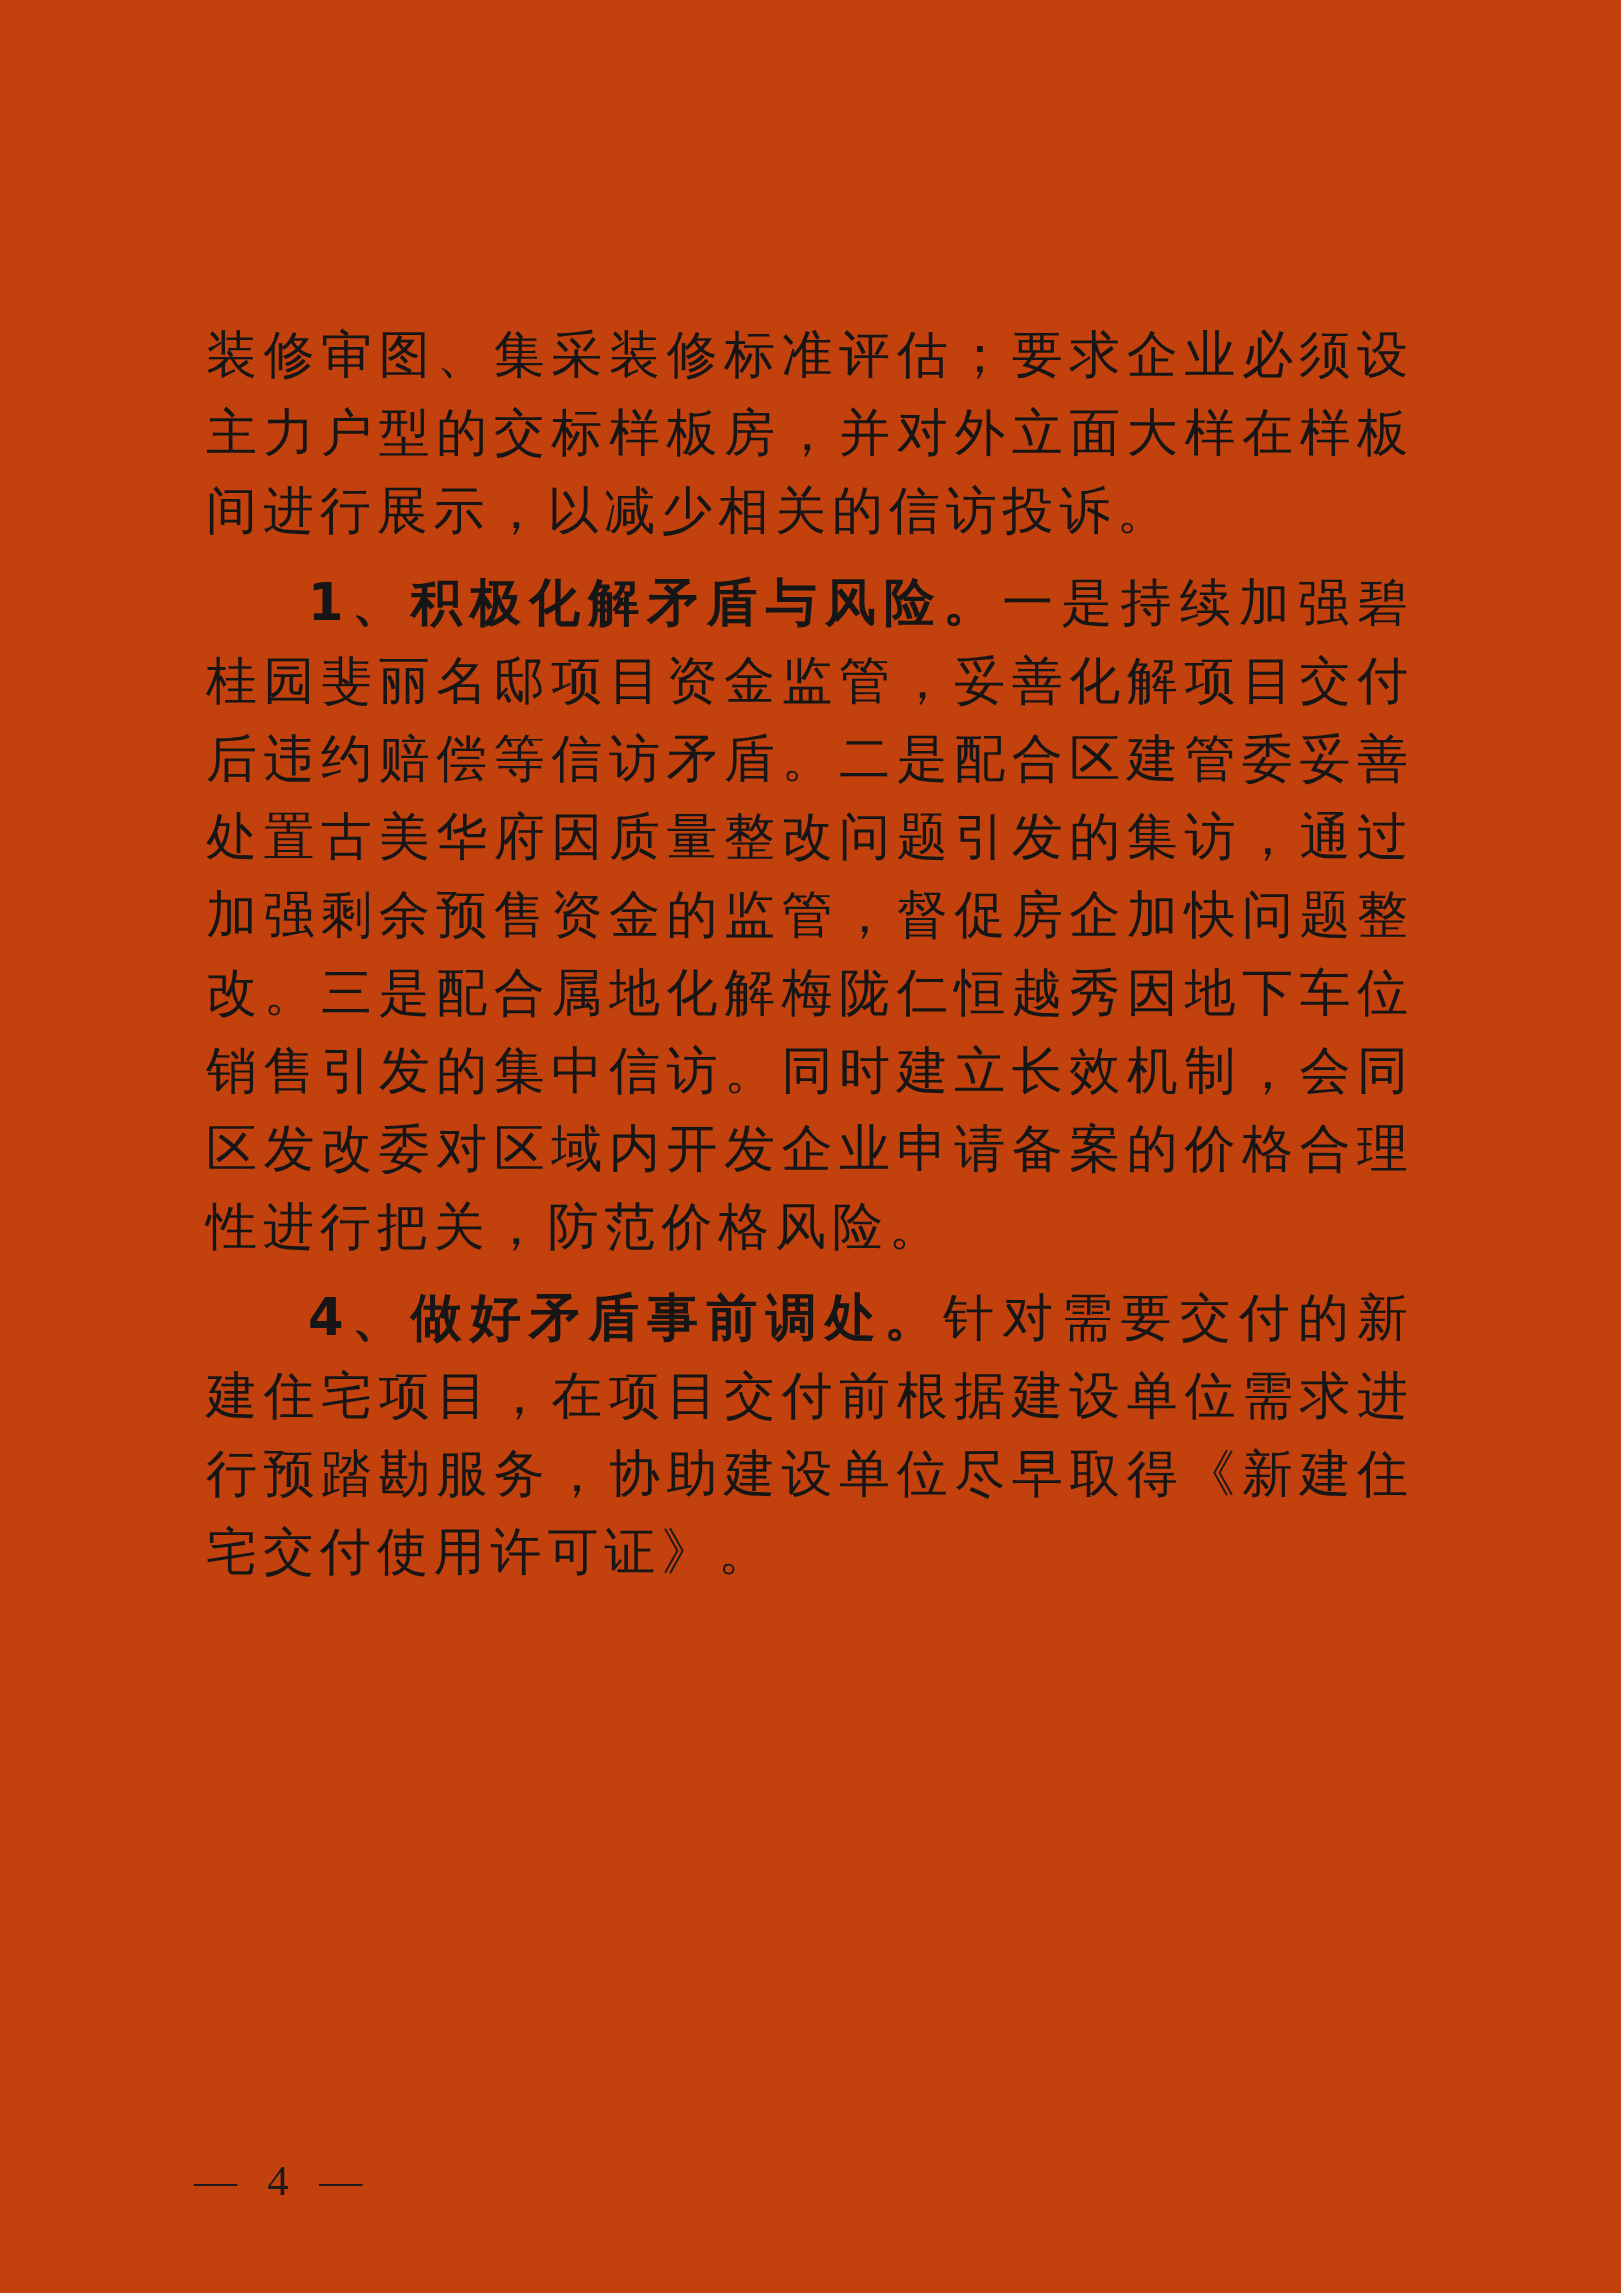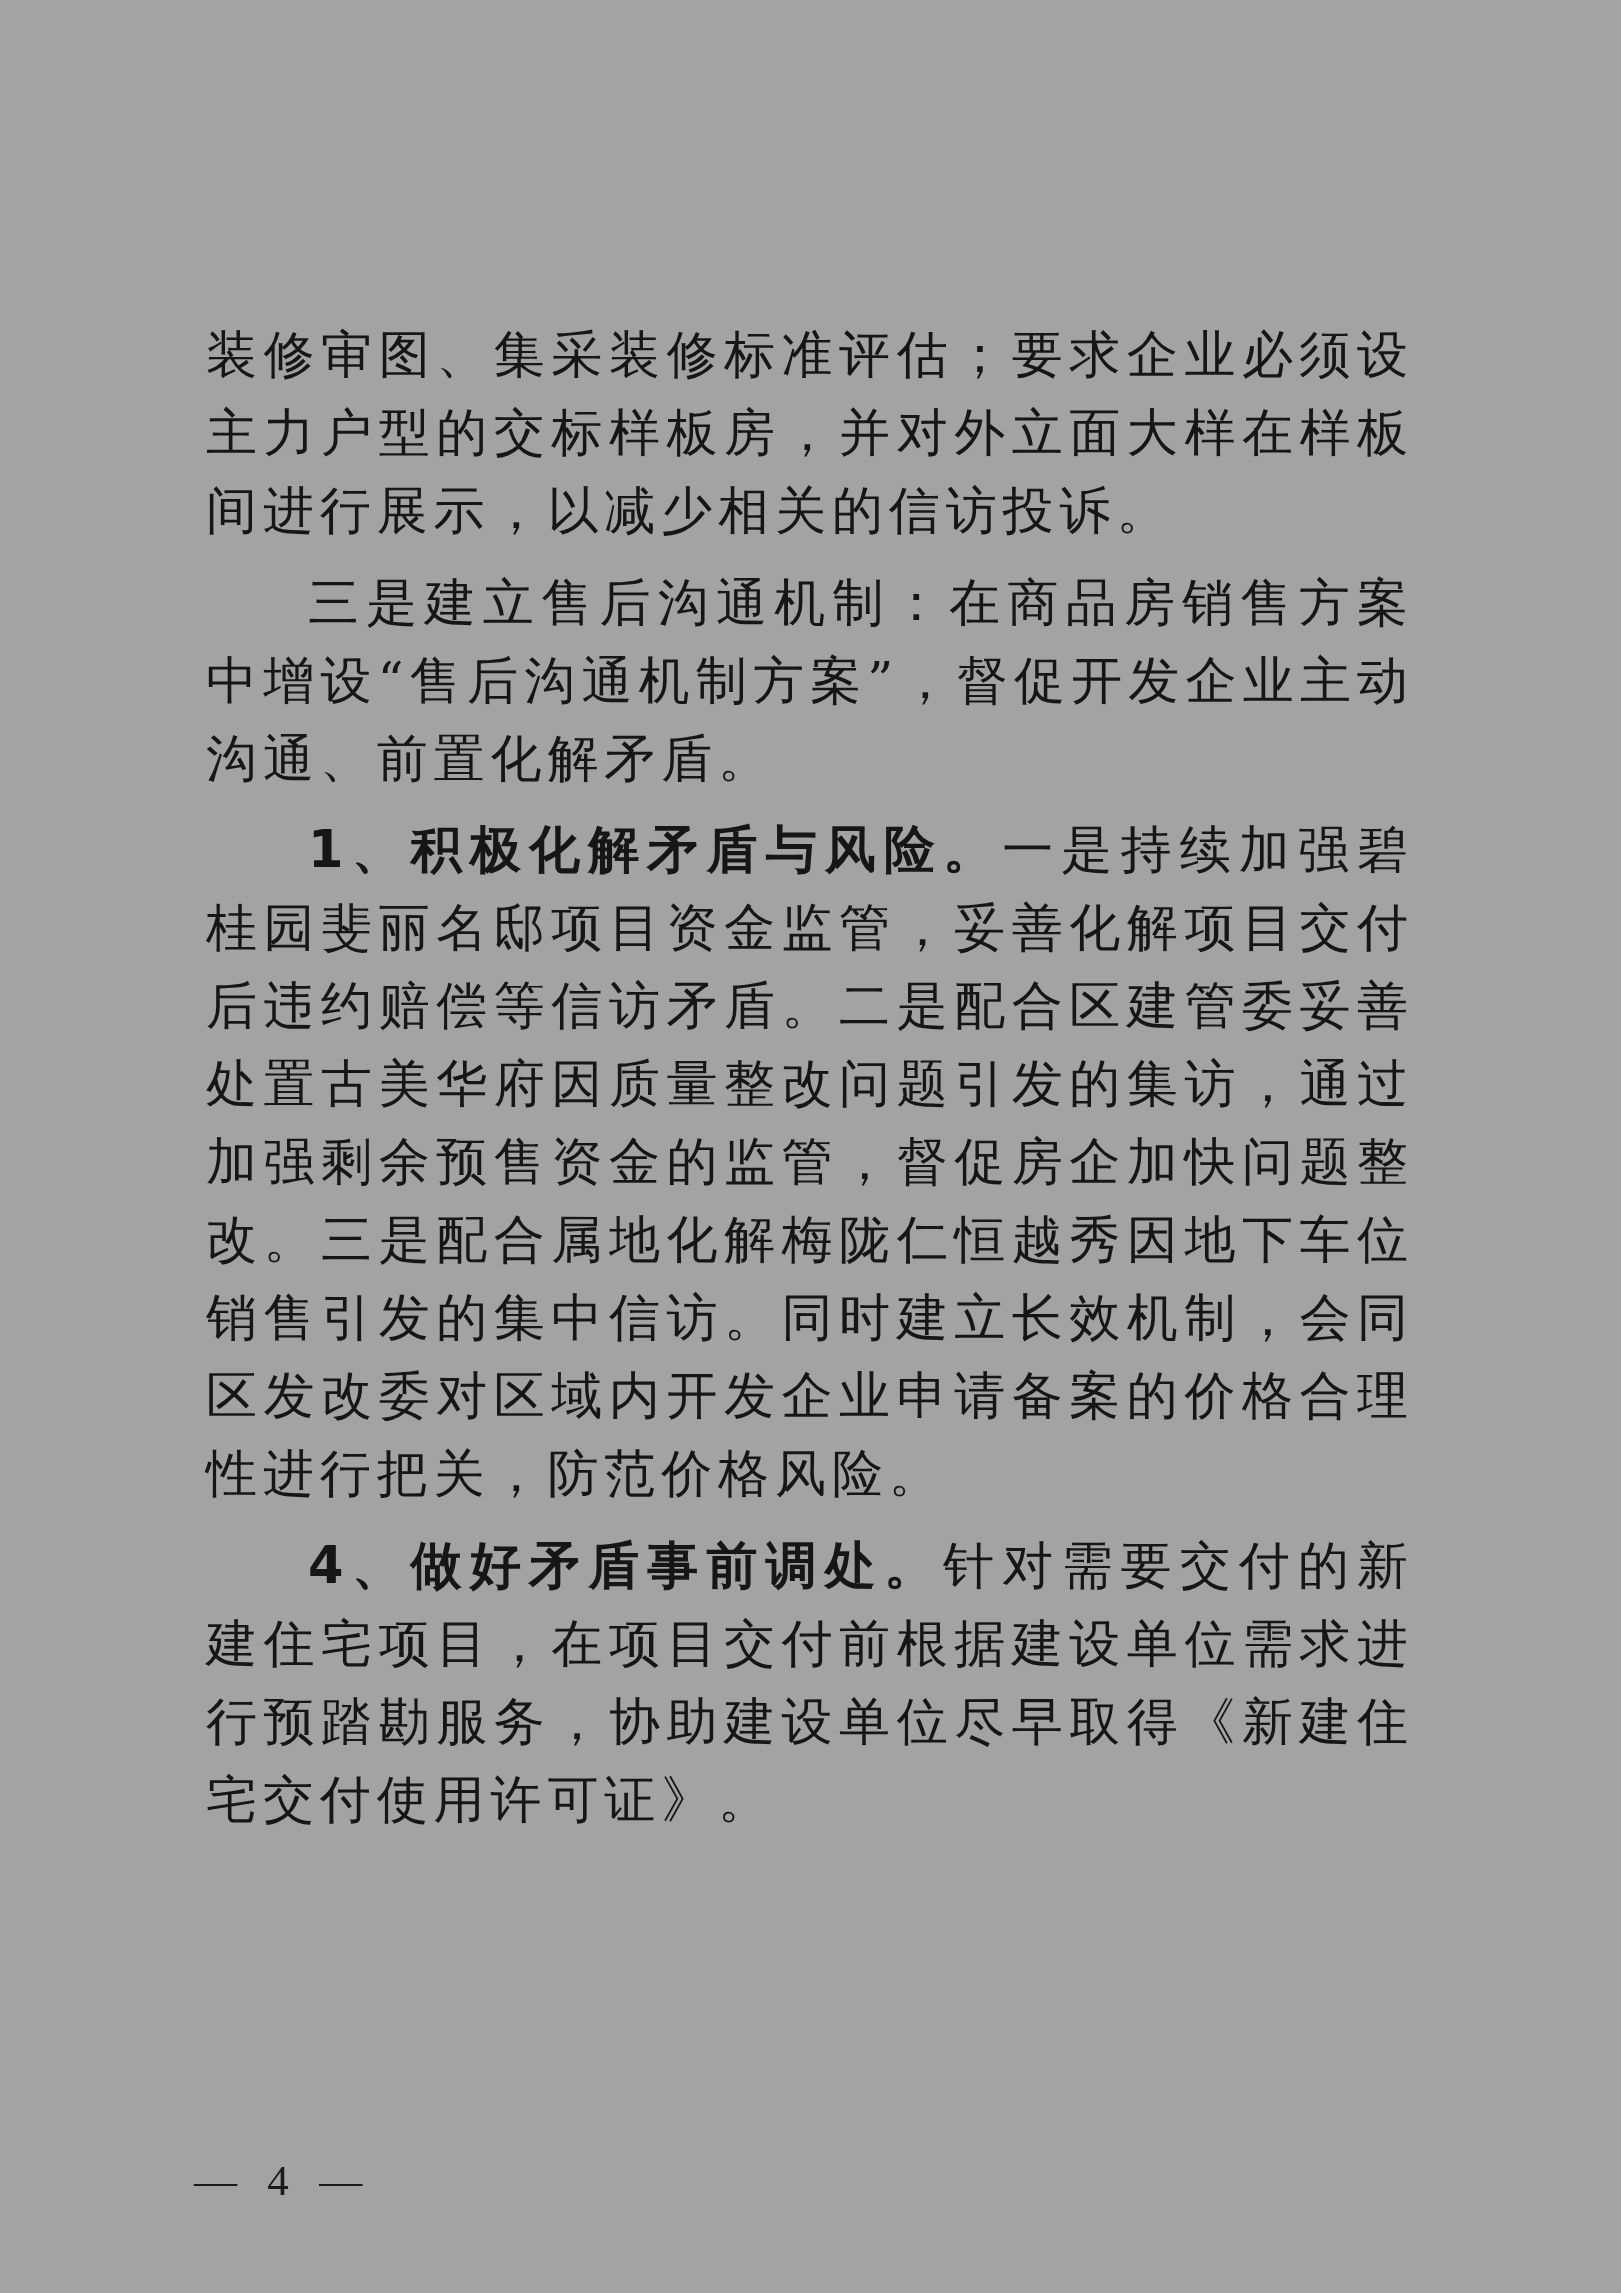"装修审图、集采装修标准评估；要求企业必须设主力户型的交标样板房，并对外立面大样在" .page { background: #a3a3a3 -> #c2410c }
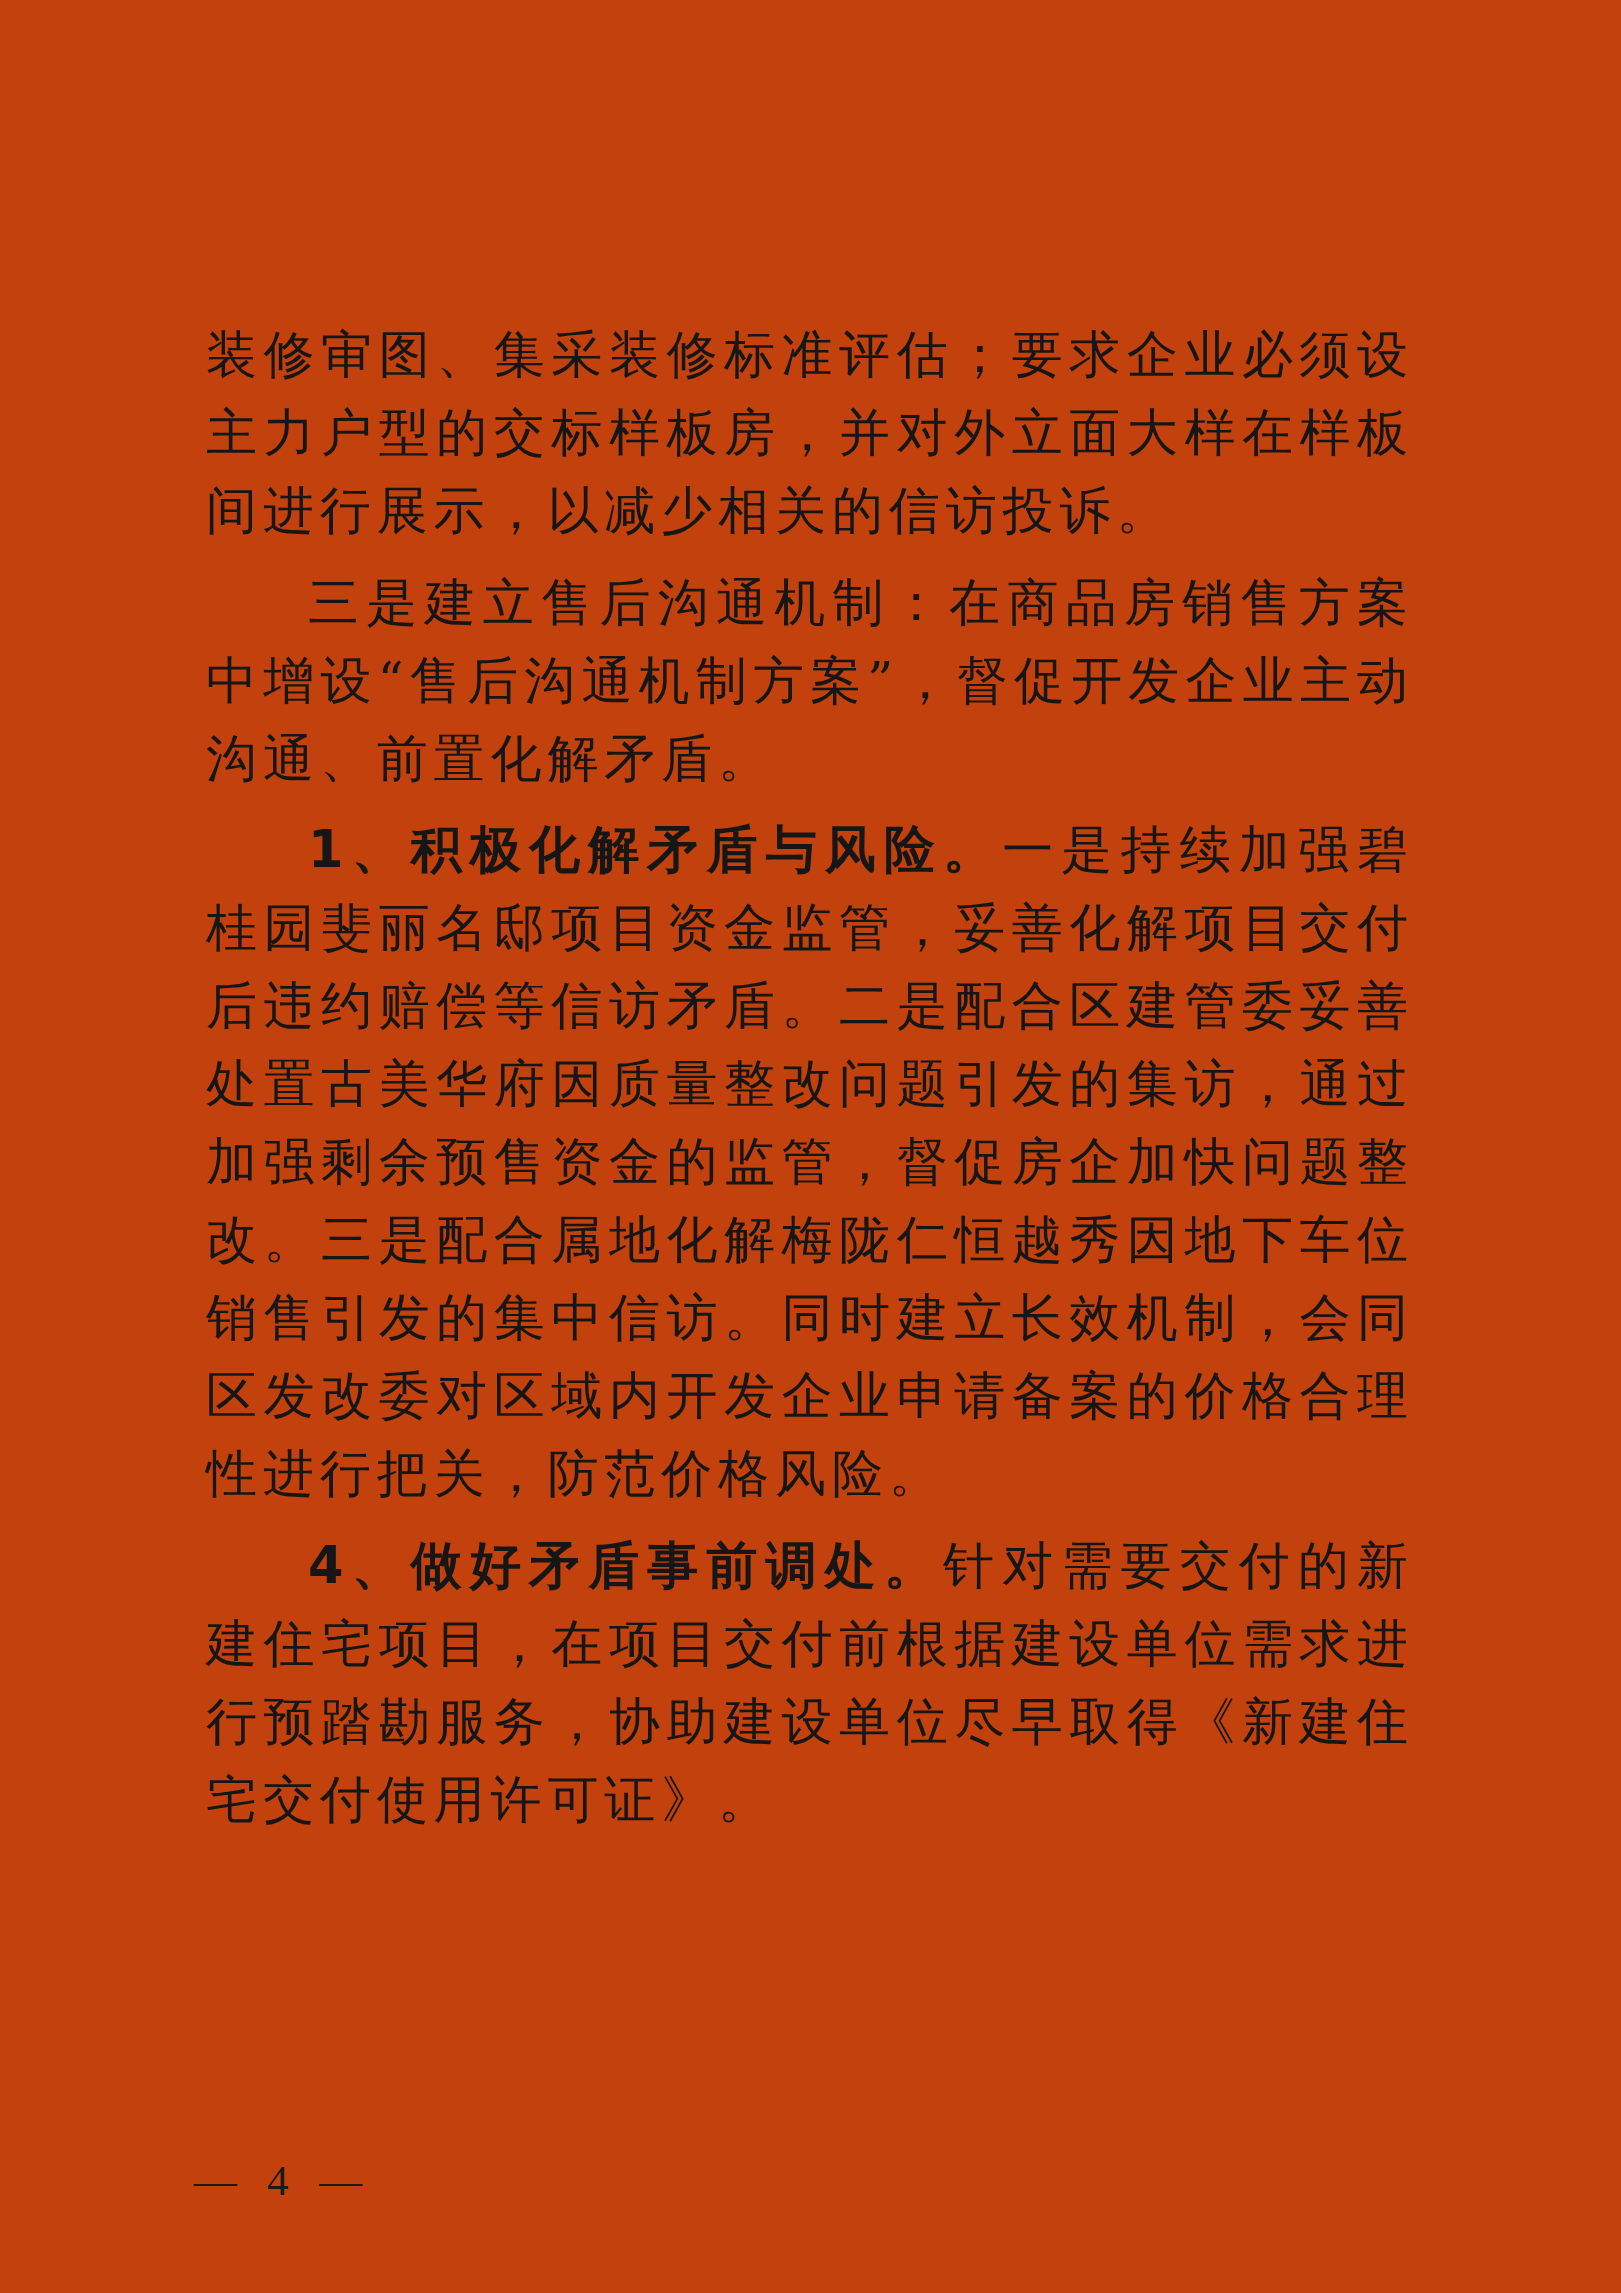"三是建立售后沟通机制：在商品房销售方案中增设“售后沟通机制方案”，督促开发企业主" p.para { html: <p>三是建立售后沟通机制：在商品房销售方案中增设“售后沟通机制方案”，督促开发企业主动沟通、前置化解矛盾。</p> -> none }
